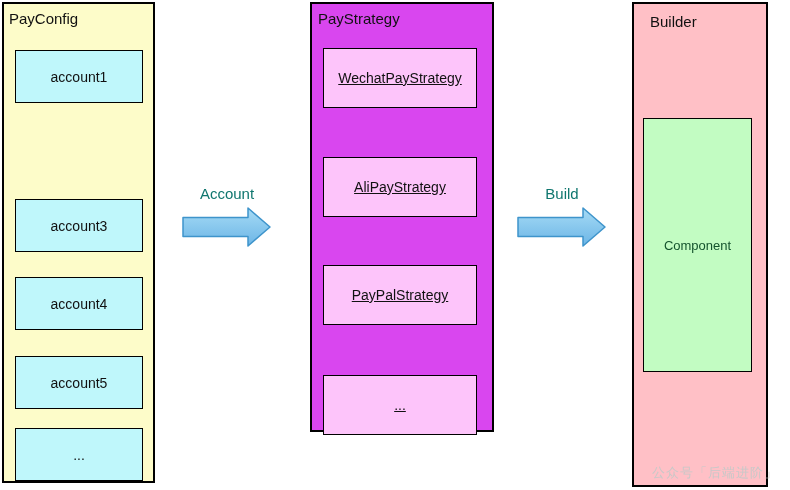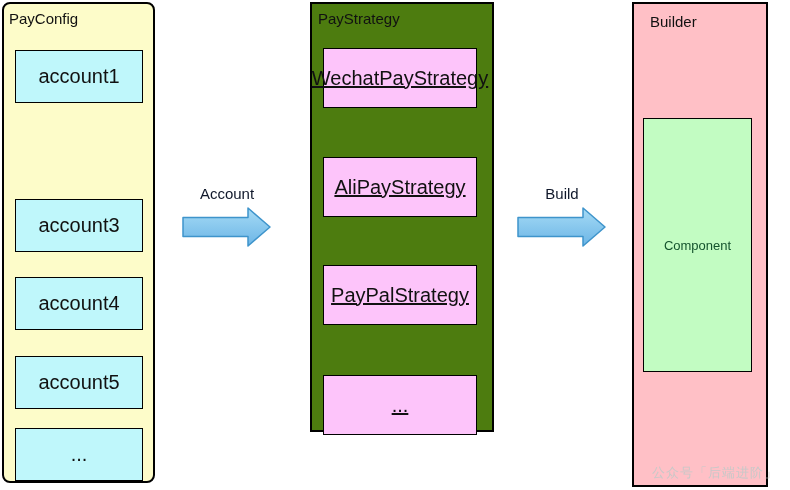"PayConfig" .panel-payconfig { border-radius: 8px -> none }
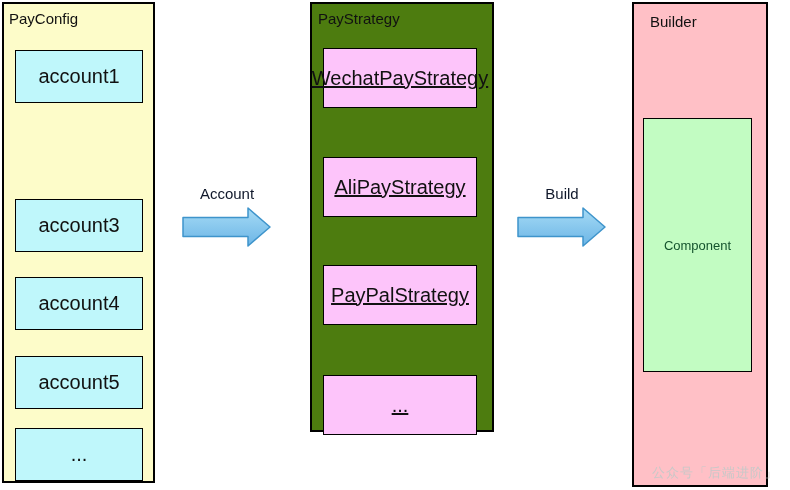"PayStrategy" .panel-paystrategy { background: #4d7c0f -> #d946ef }
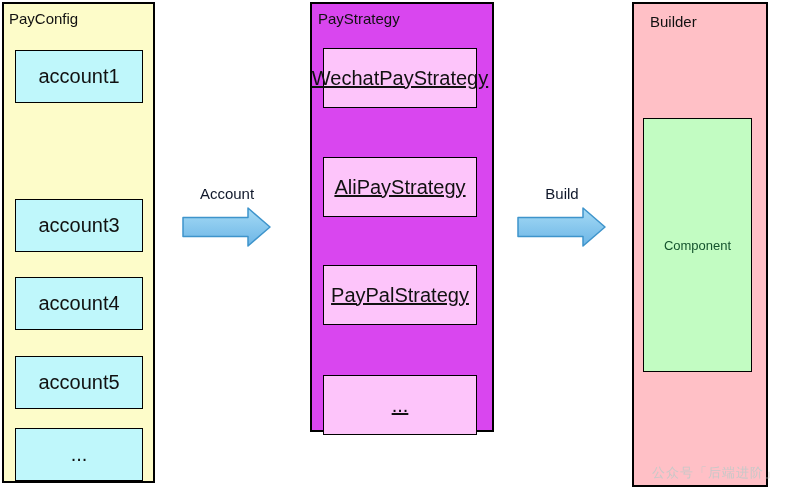"account1" .item { font-size: 20px -> 14px }
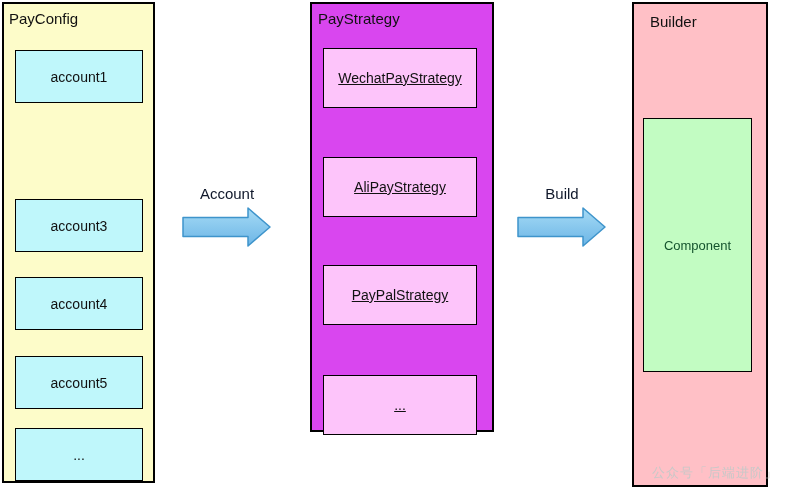"Account" .arrow-group .arrow-label { color: #0f172a -> #0f766e }
